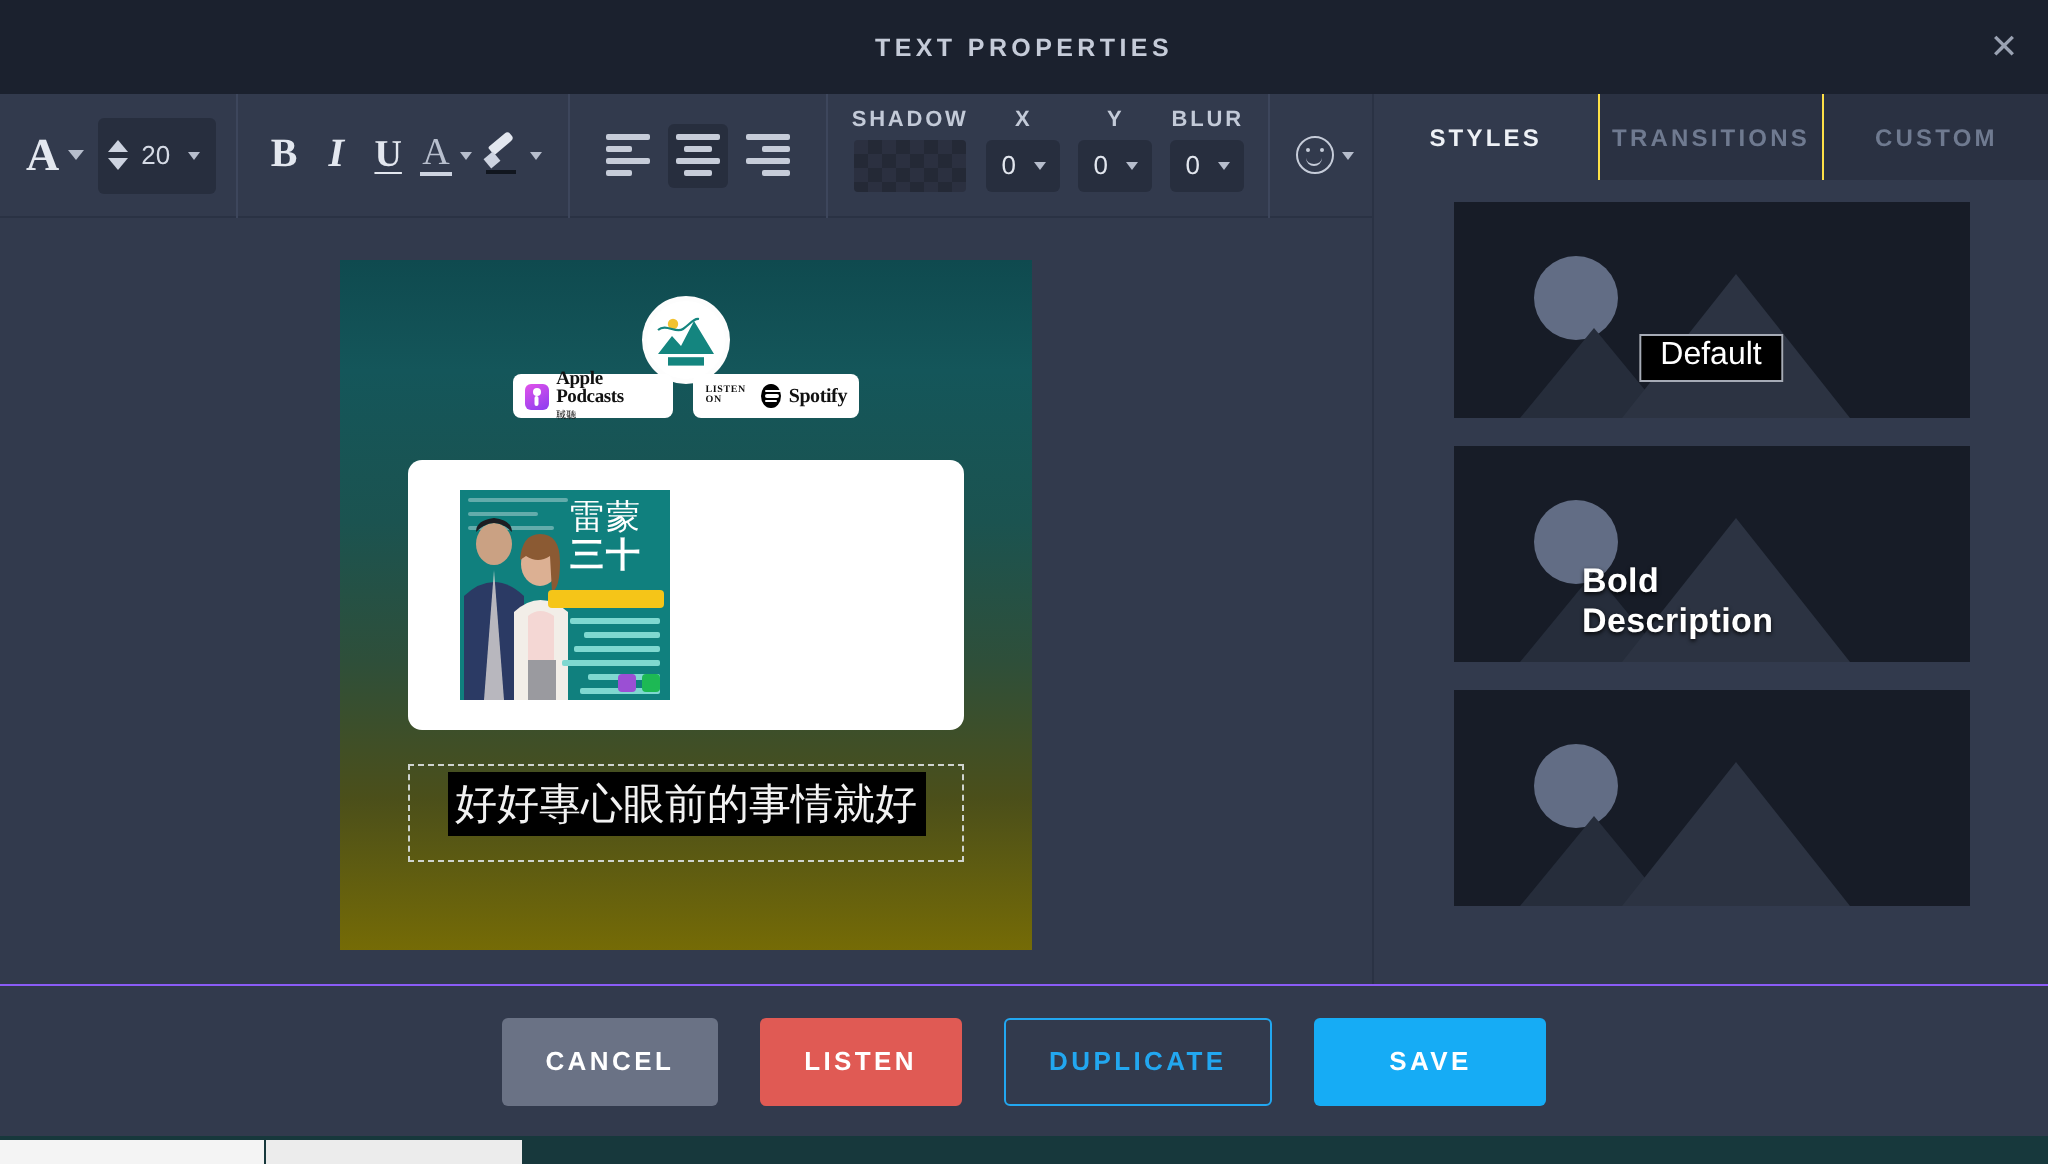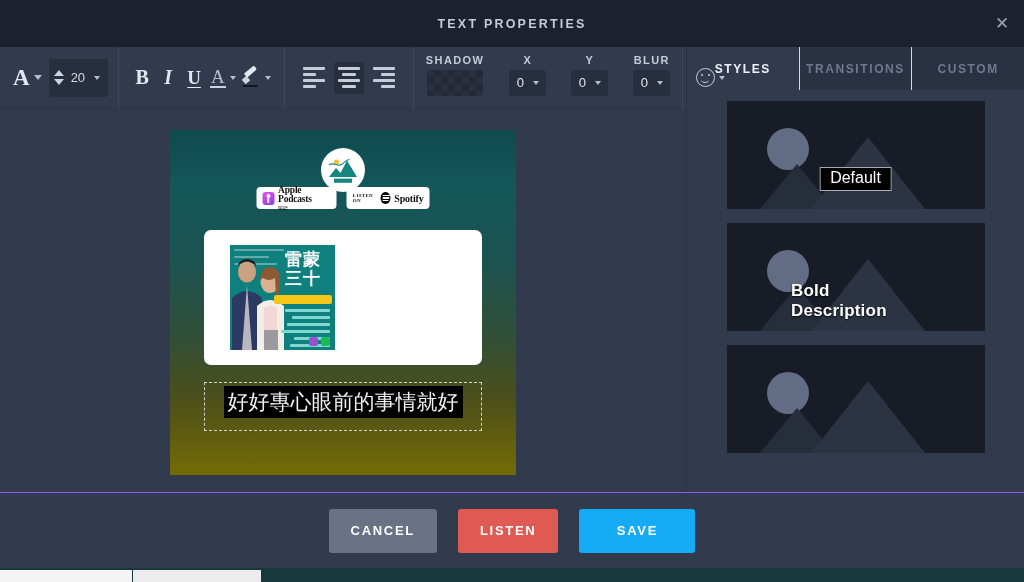"SHADOW" .shadow-group { gap: 25px -> 9px }
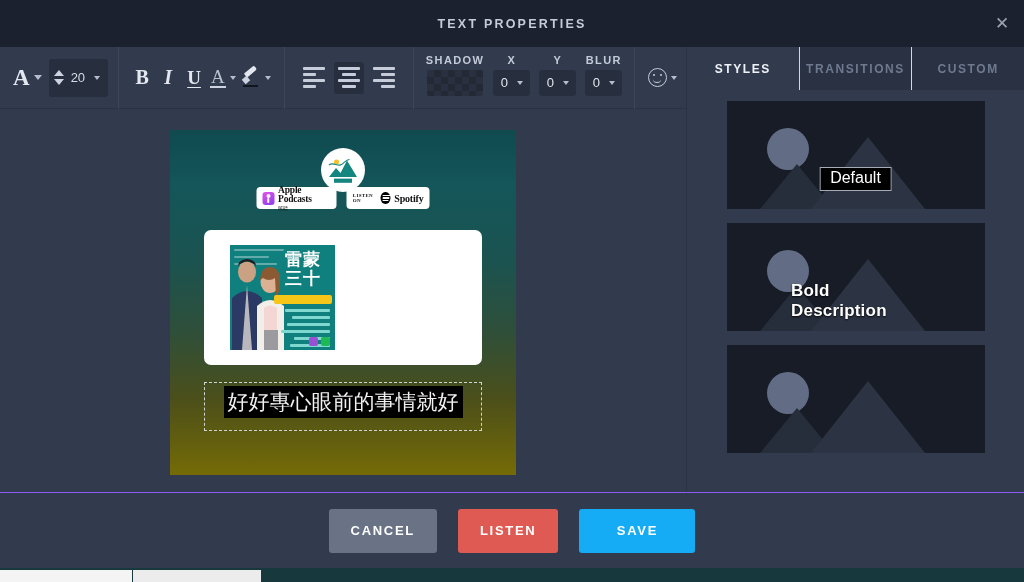"雷蒙" .th-l1 { font-weight: bold -> normal }
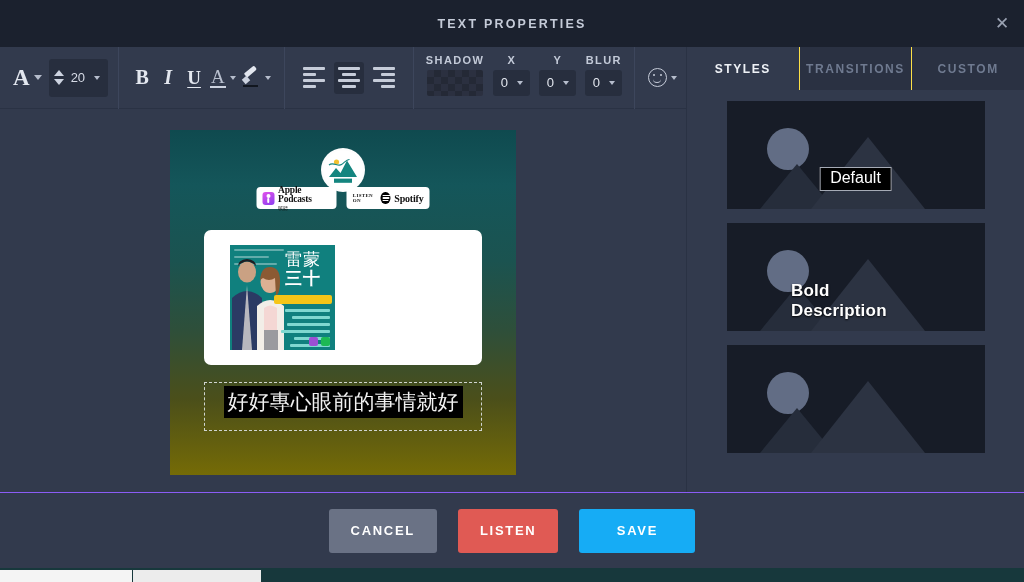"DUPLICATE" div.btn { html: none -> <div>DUPLICATE</div> }
